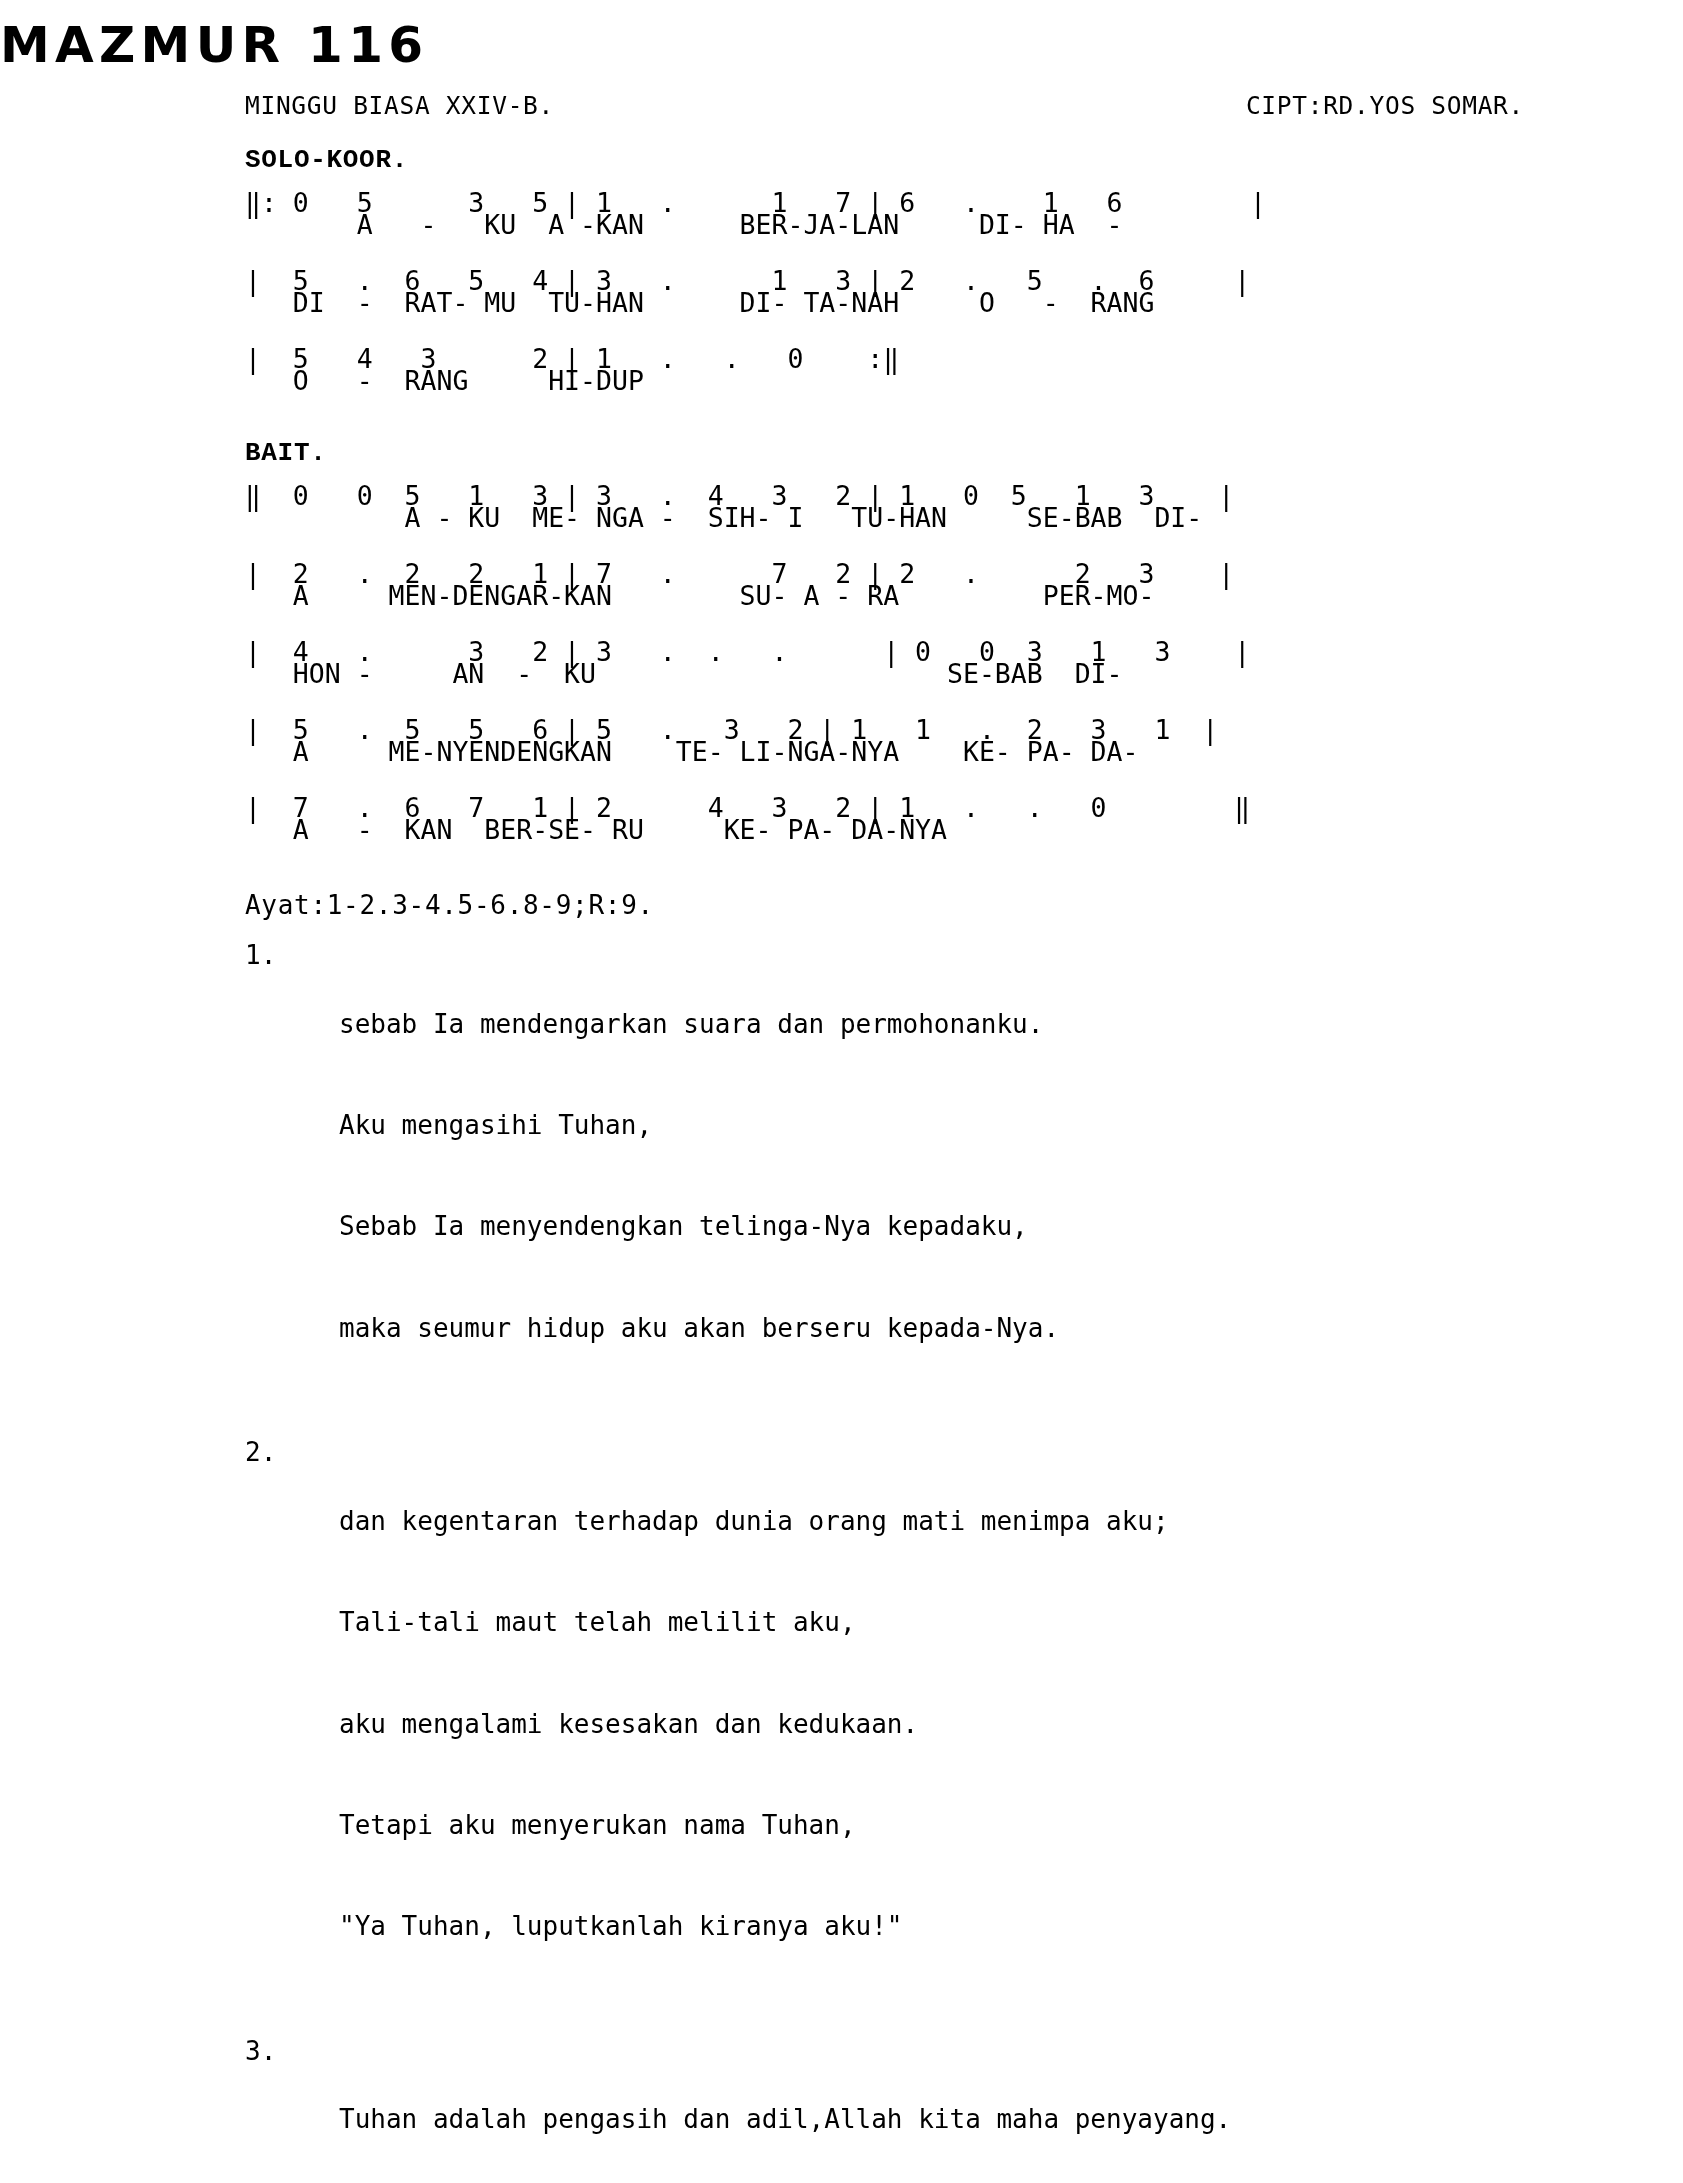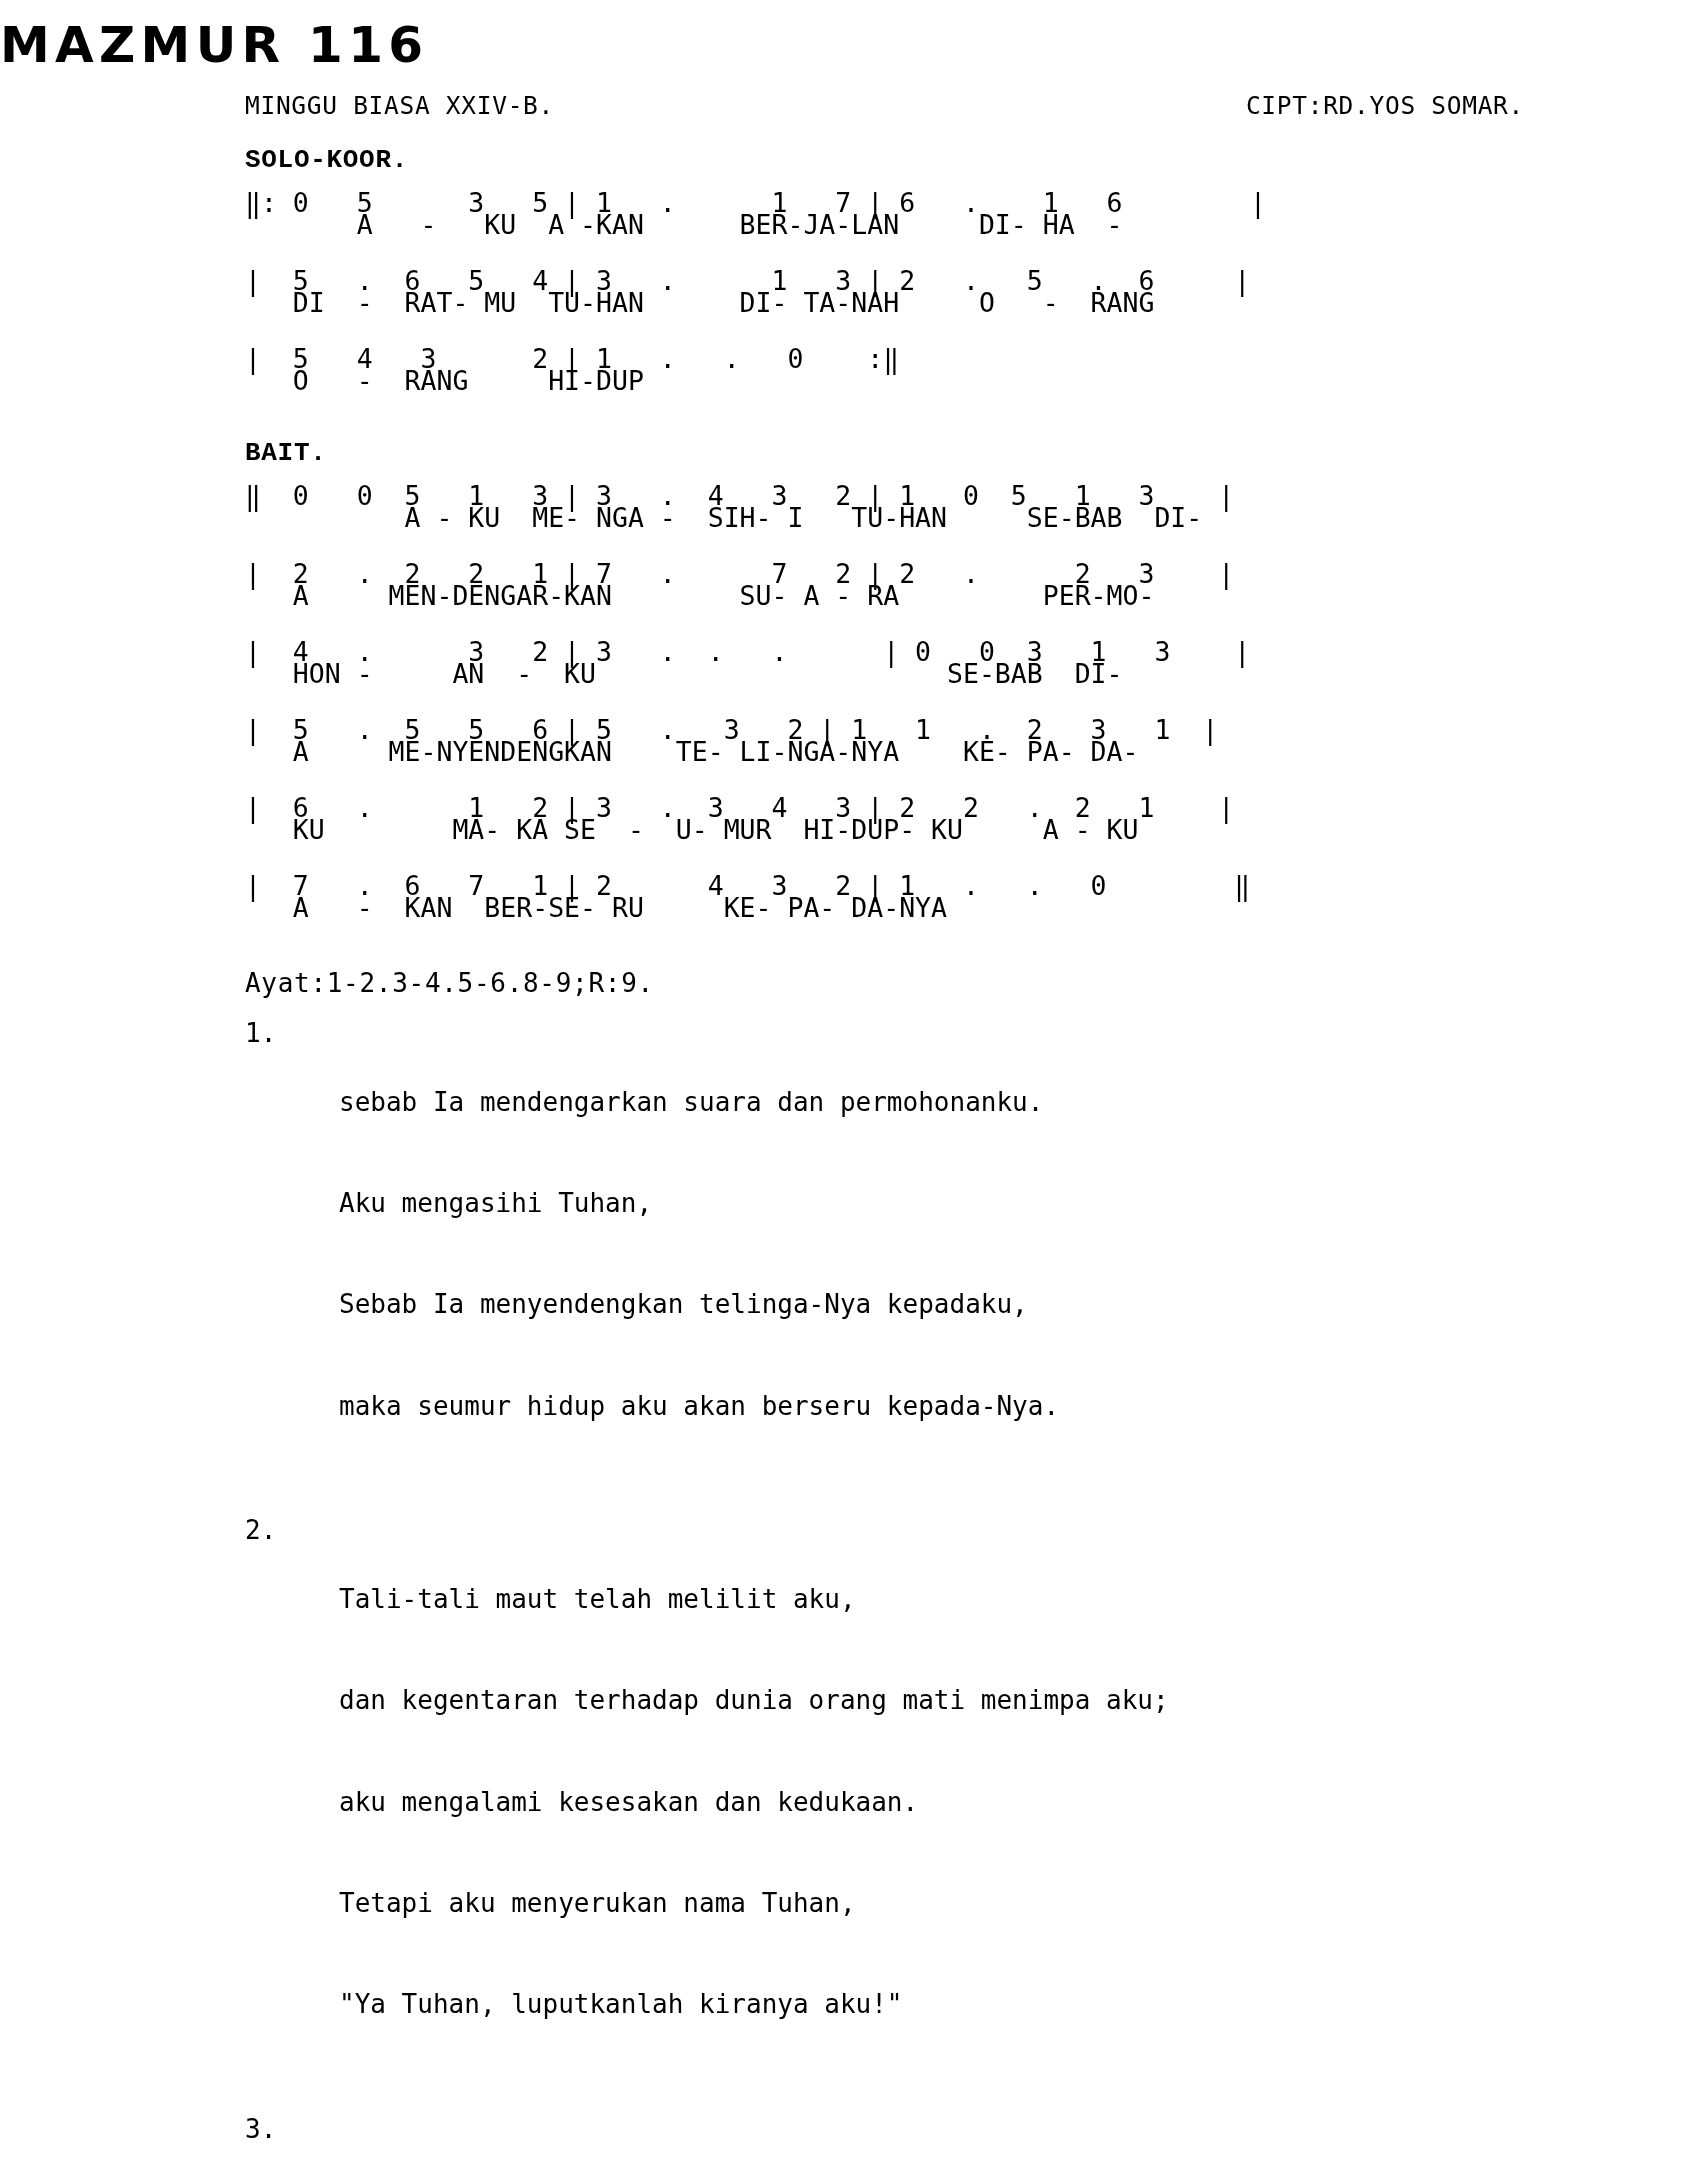"| 6 . 1 2" div.staff { html: <div> <div>| 6 . 1 2 | 3 . 3 4 3 | 2 2 . 2 1 |</div> <div> KU MA- KA SE - U- MUR HI-DUP- KU A - KU</div> </div> -> none }
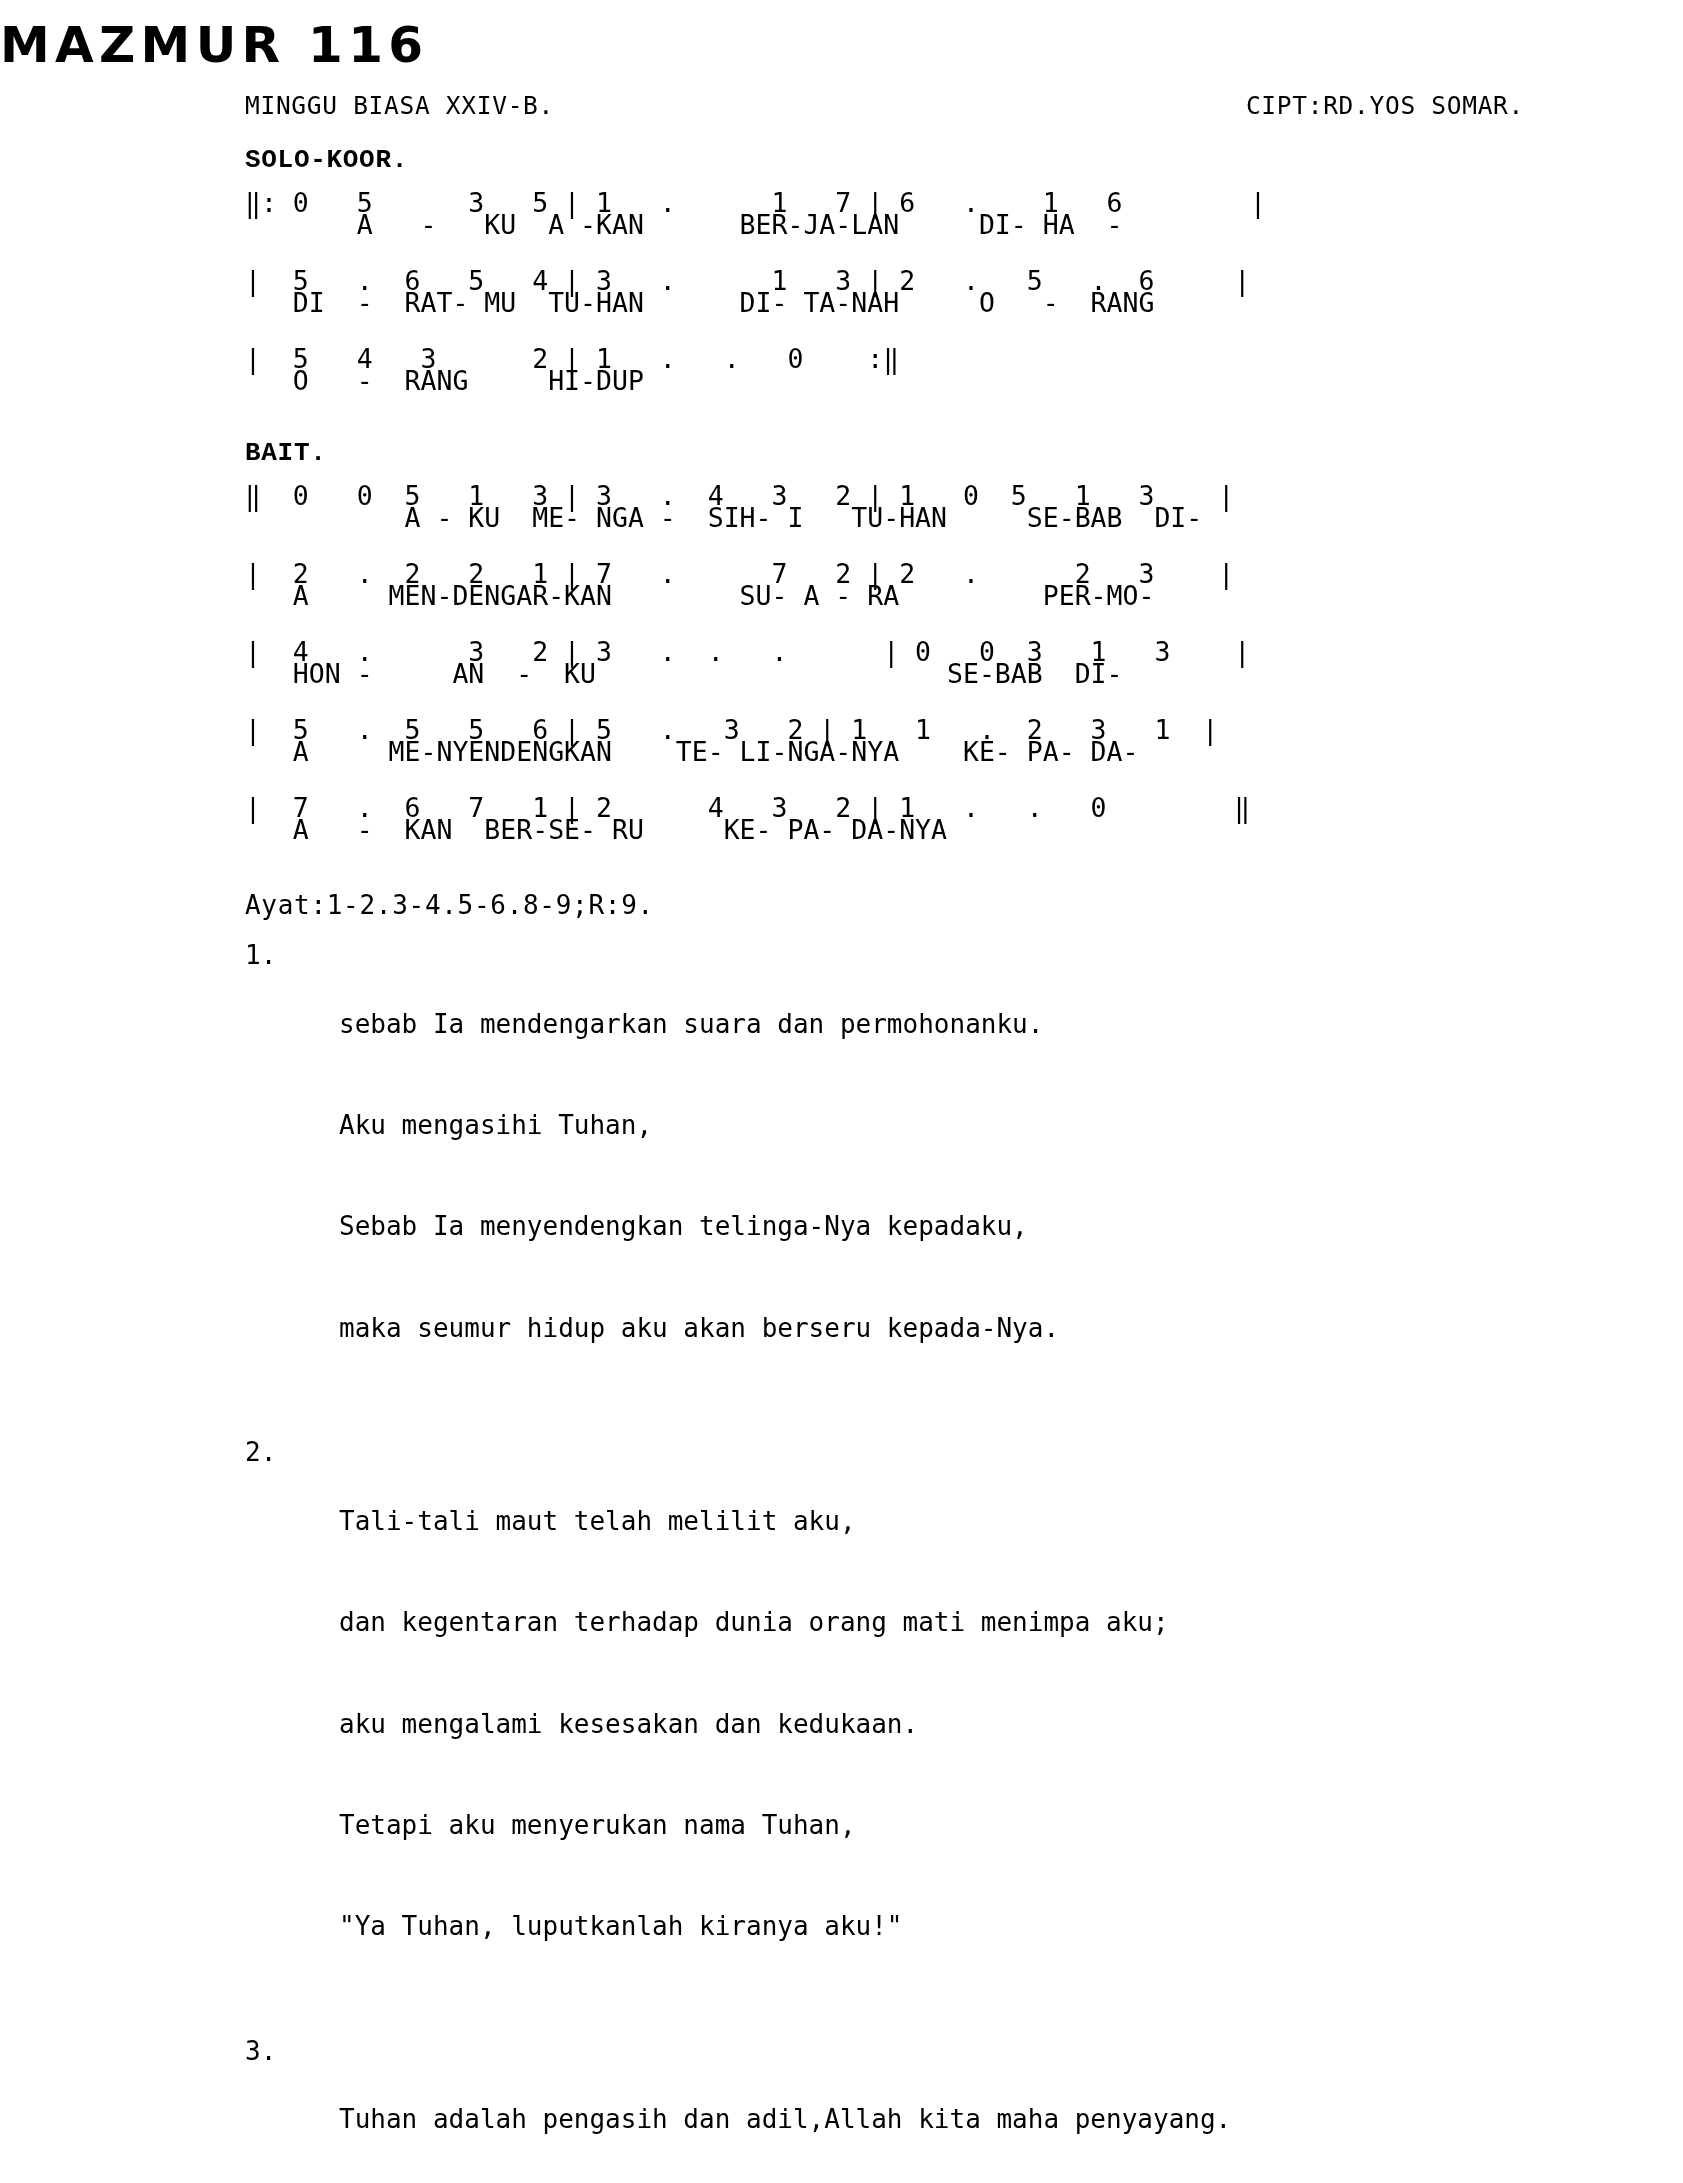"Tali-tali maut telah melilit aku," div { order: before "dan kegentaran terhadap dunia orang" -> after "dan kegentaran terhadap dunia orang" }
